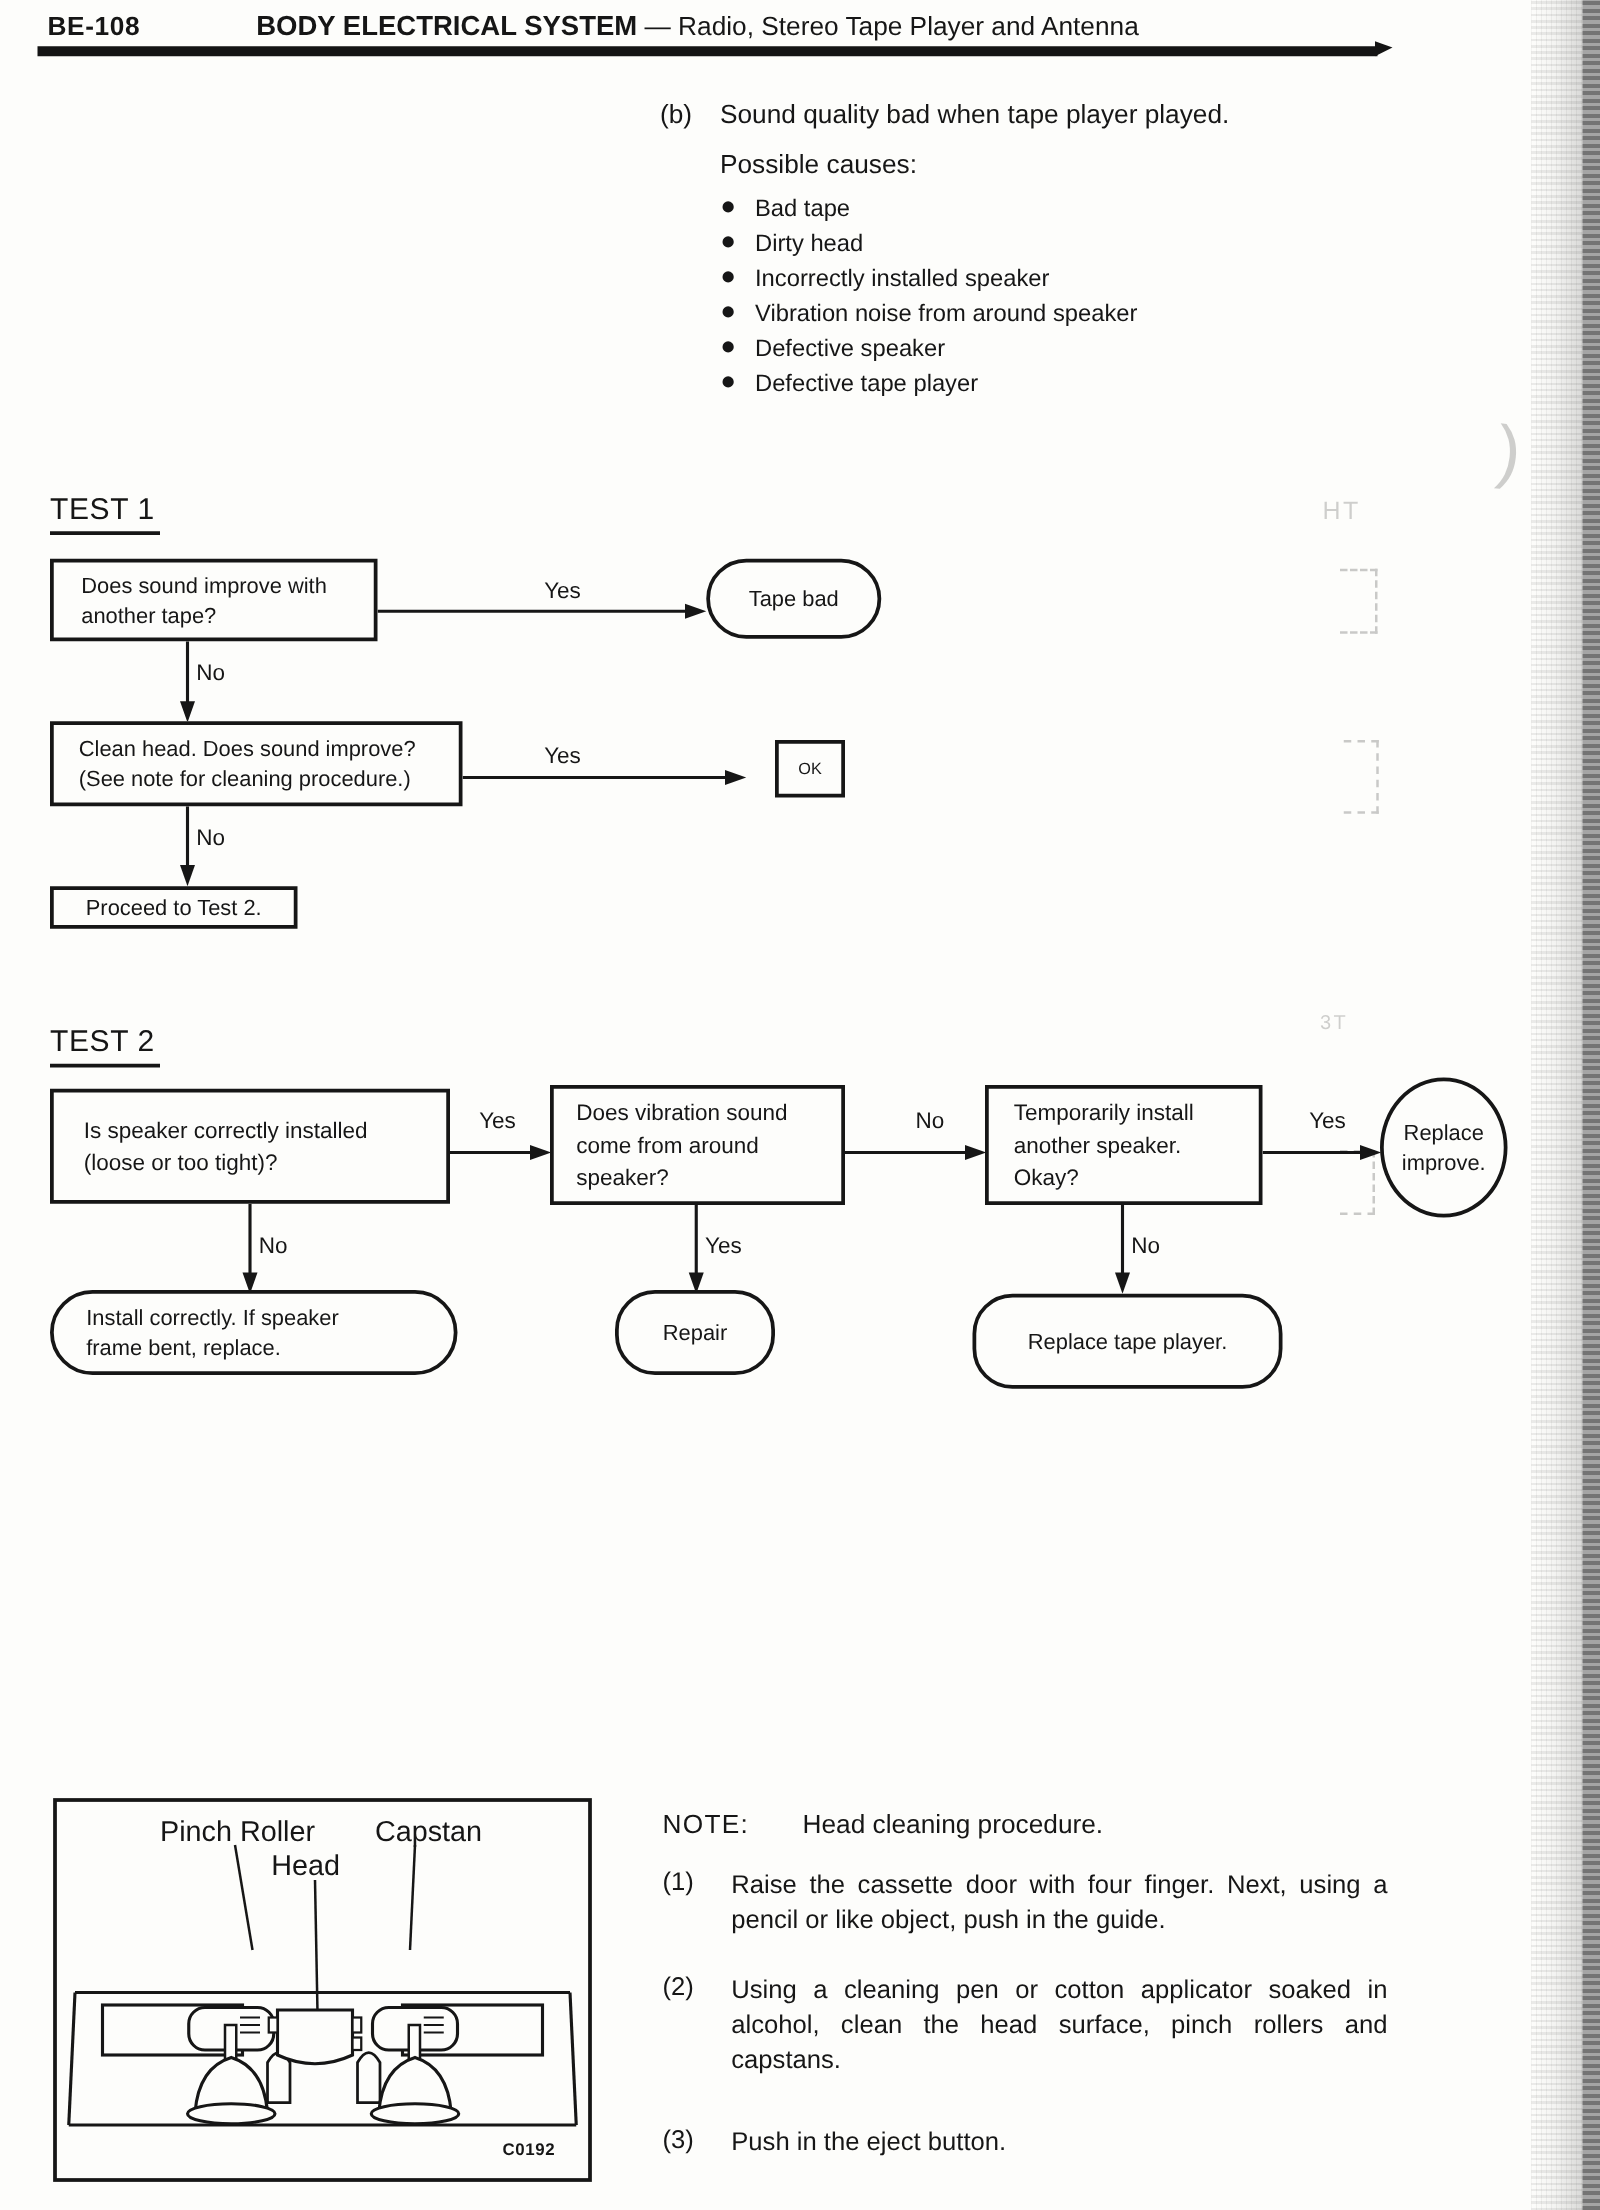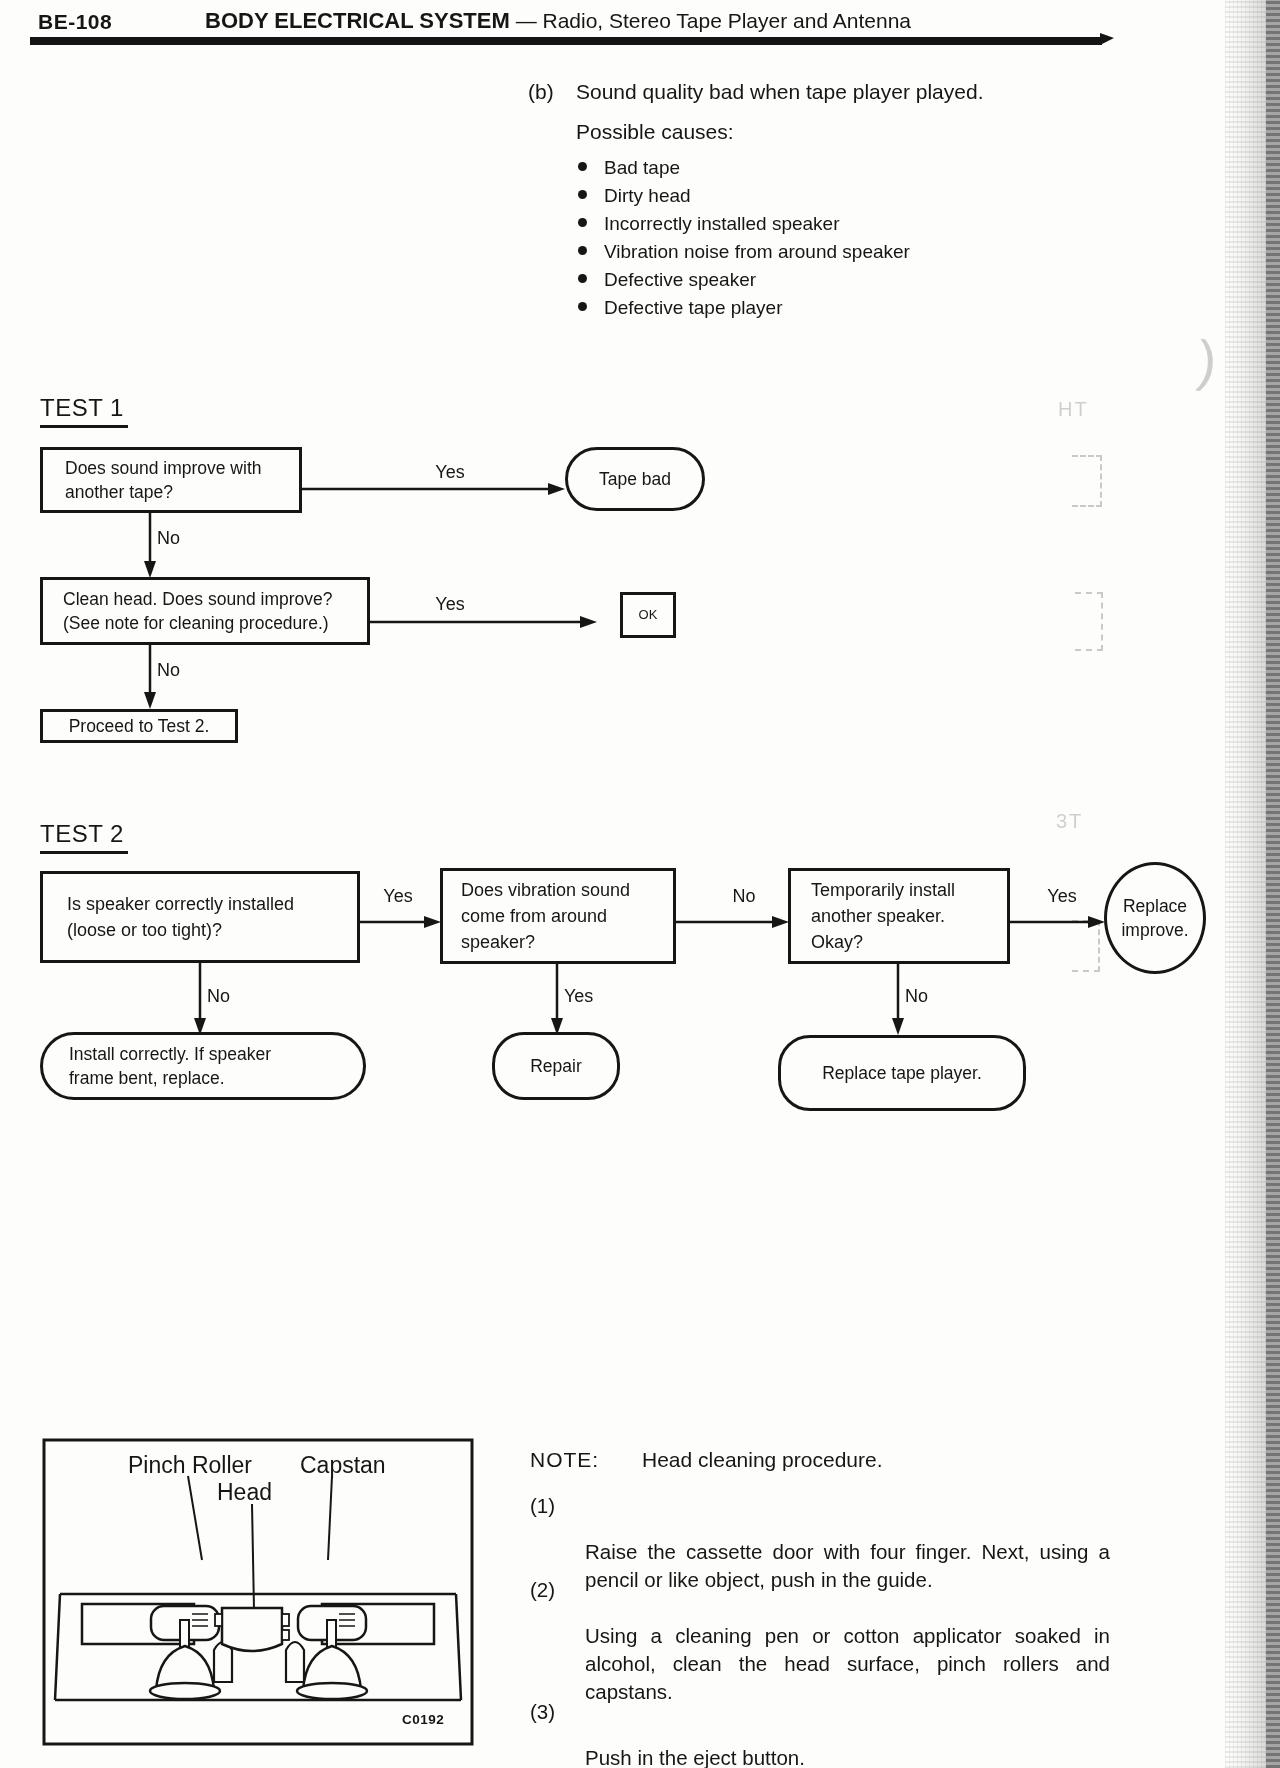"3T" div.ghost { font-size: 20px -> 16px }
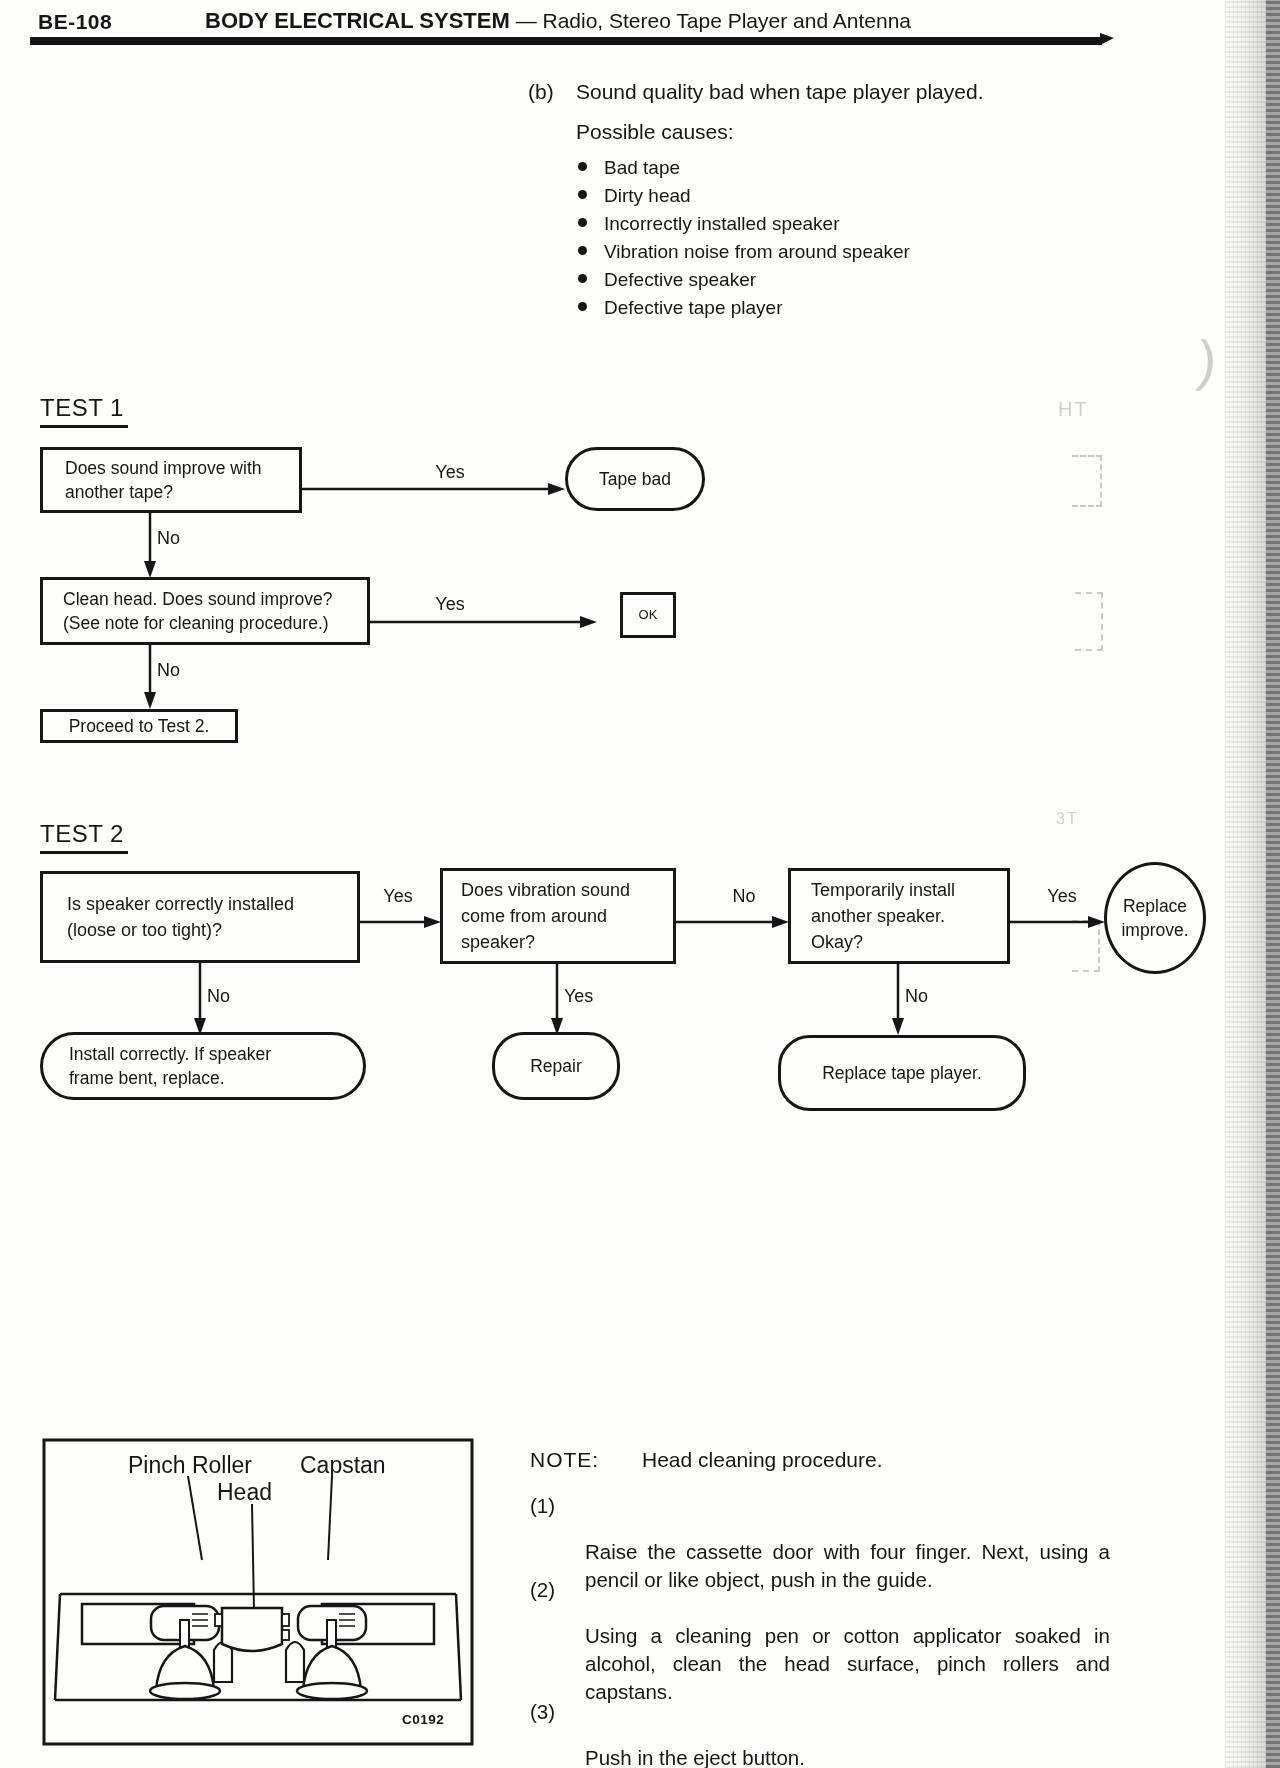"Raise the cassette door with" .note-body { margin-top: 44px -> none }
